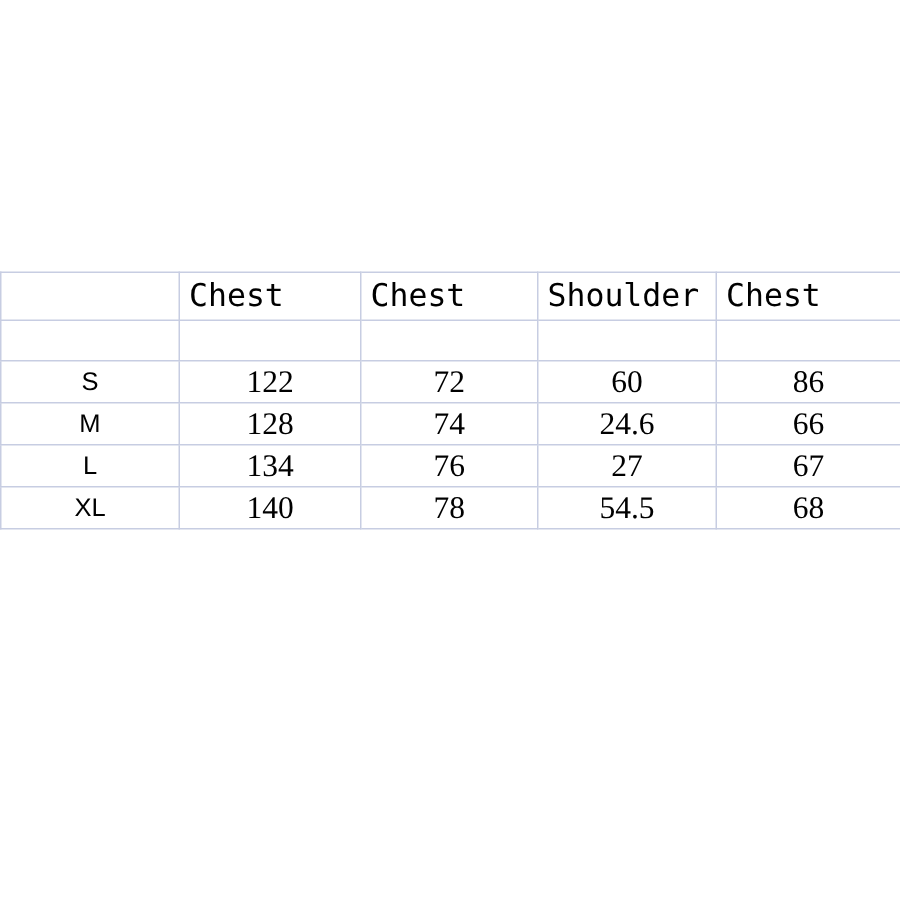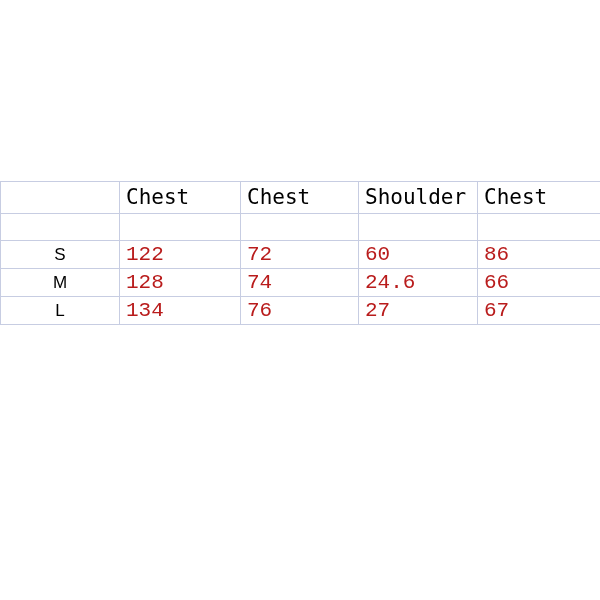"122" .measure-value { color: #b91c1c -> #000000; font-family: Liberation Mono, monospace -> Liberation Serif, serif; text-align: left -> center }
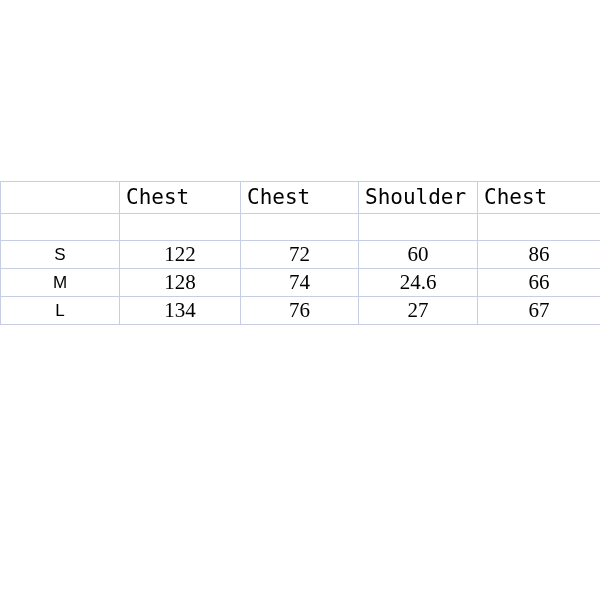"XL" tr.data-row { html: none -> <tr> <td> <span>XL</span> </td> <td> <span>140</span> </td> <td> <span>78</span> </td> <td> <span>54.5</span> </td> <td> <span>68</span> </td> </tr> }
